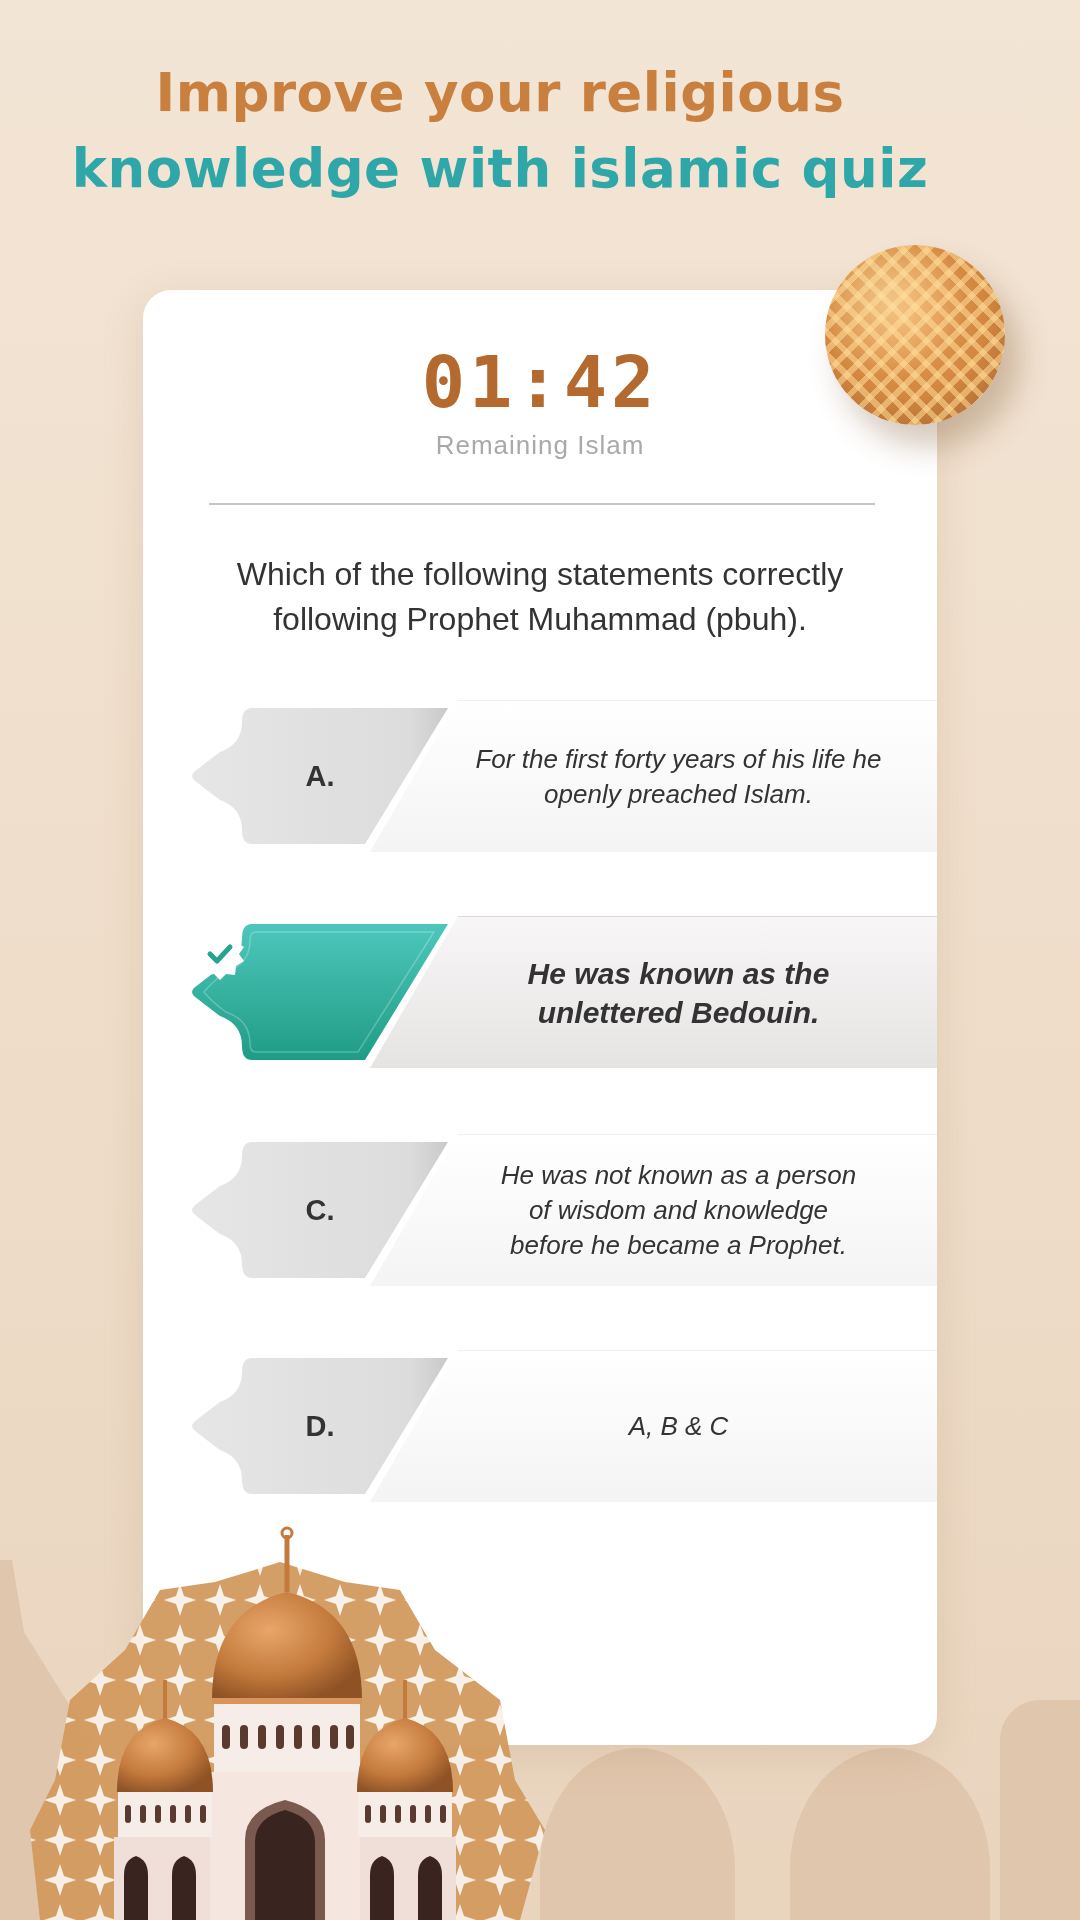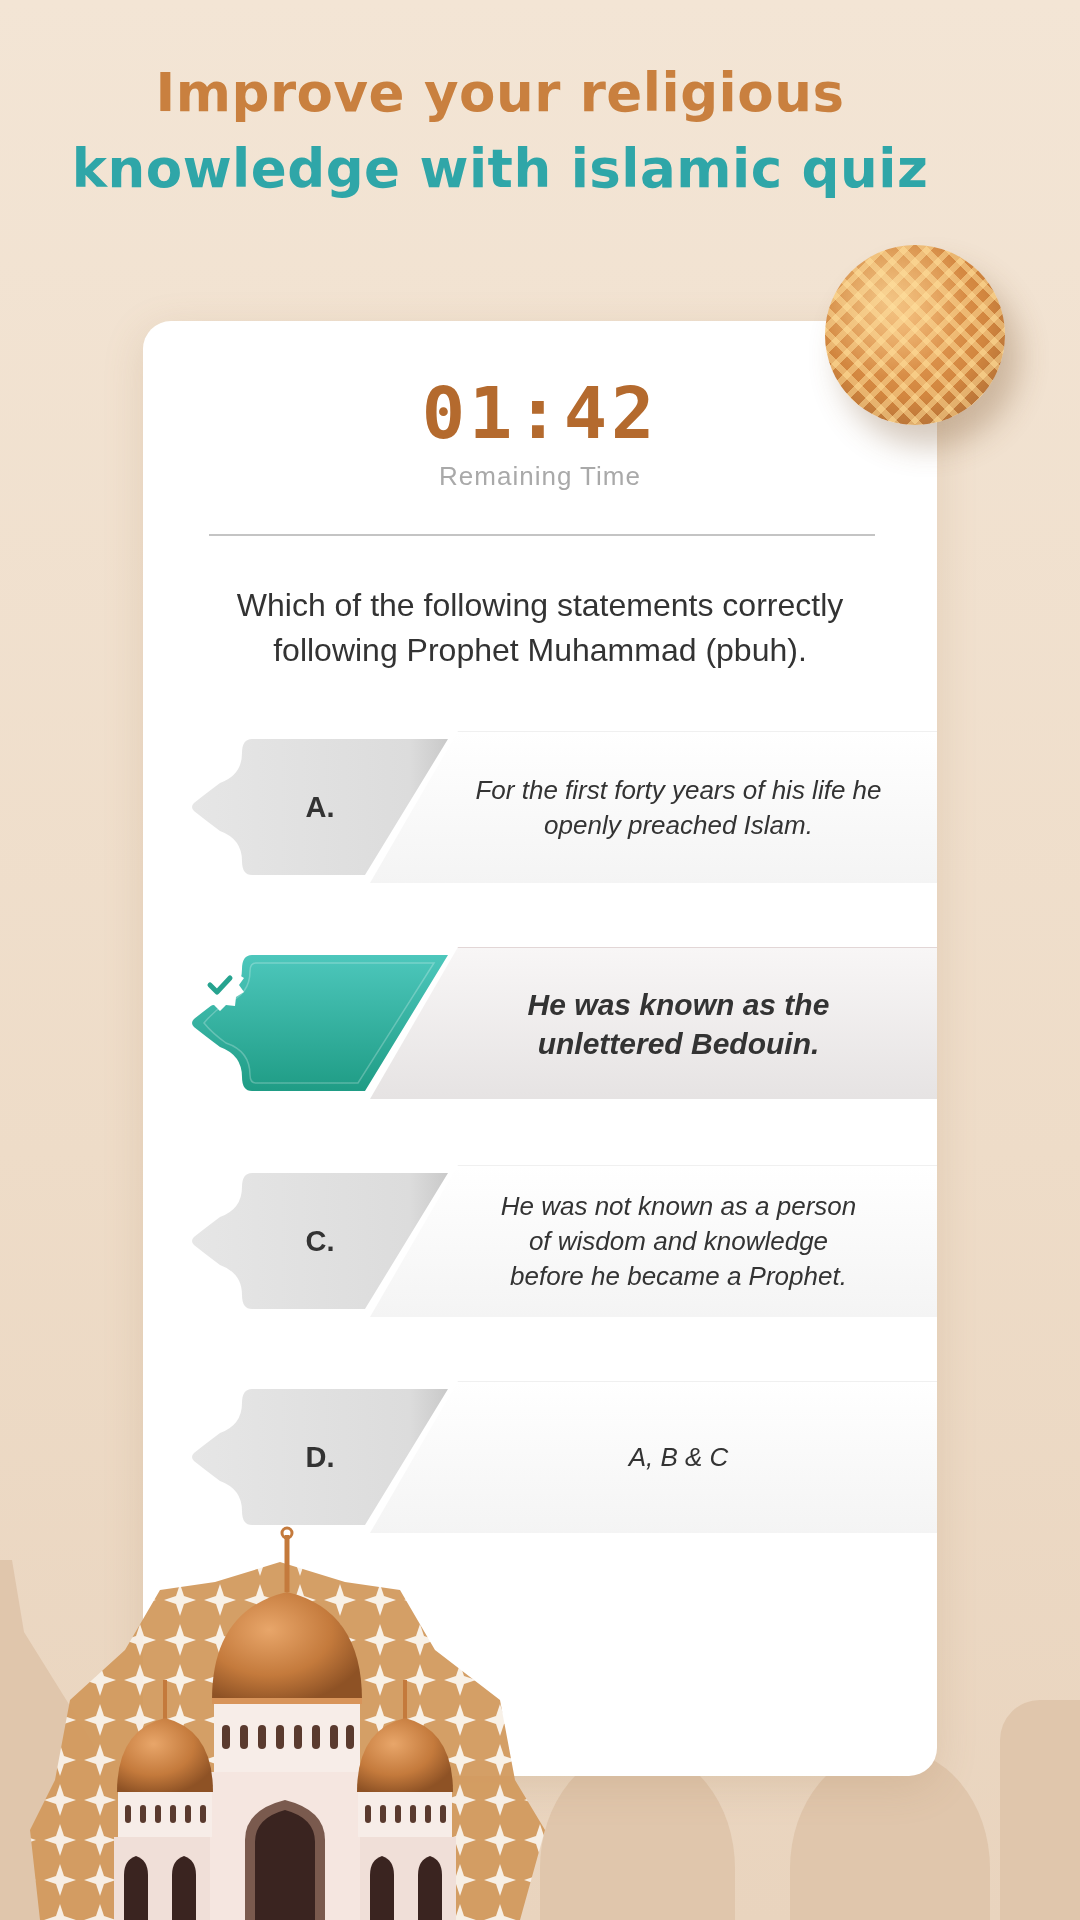"01:42" .card { margin-top: 31px -> none }
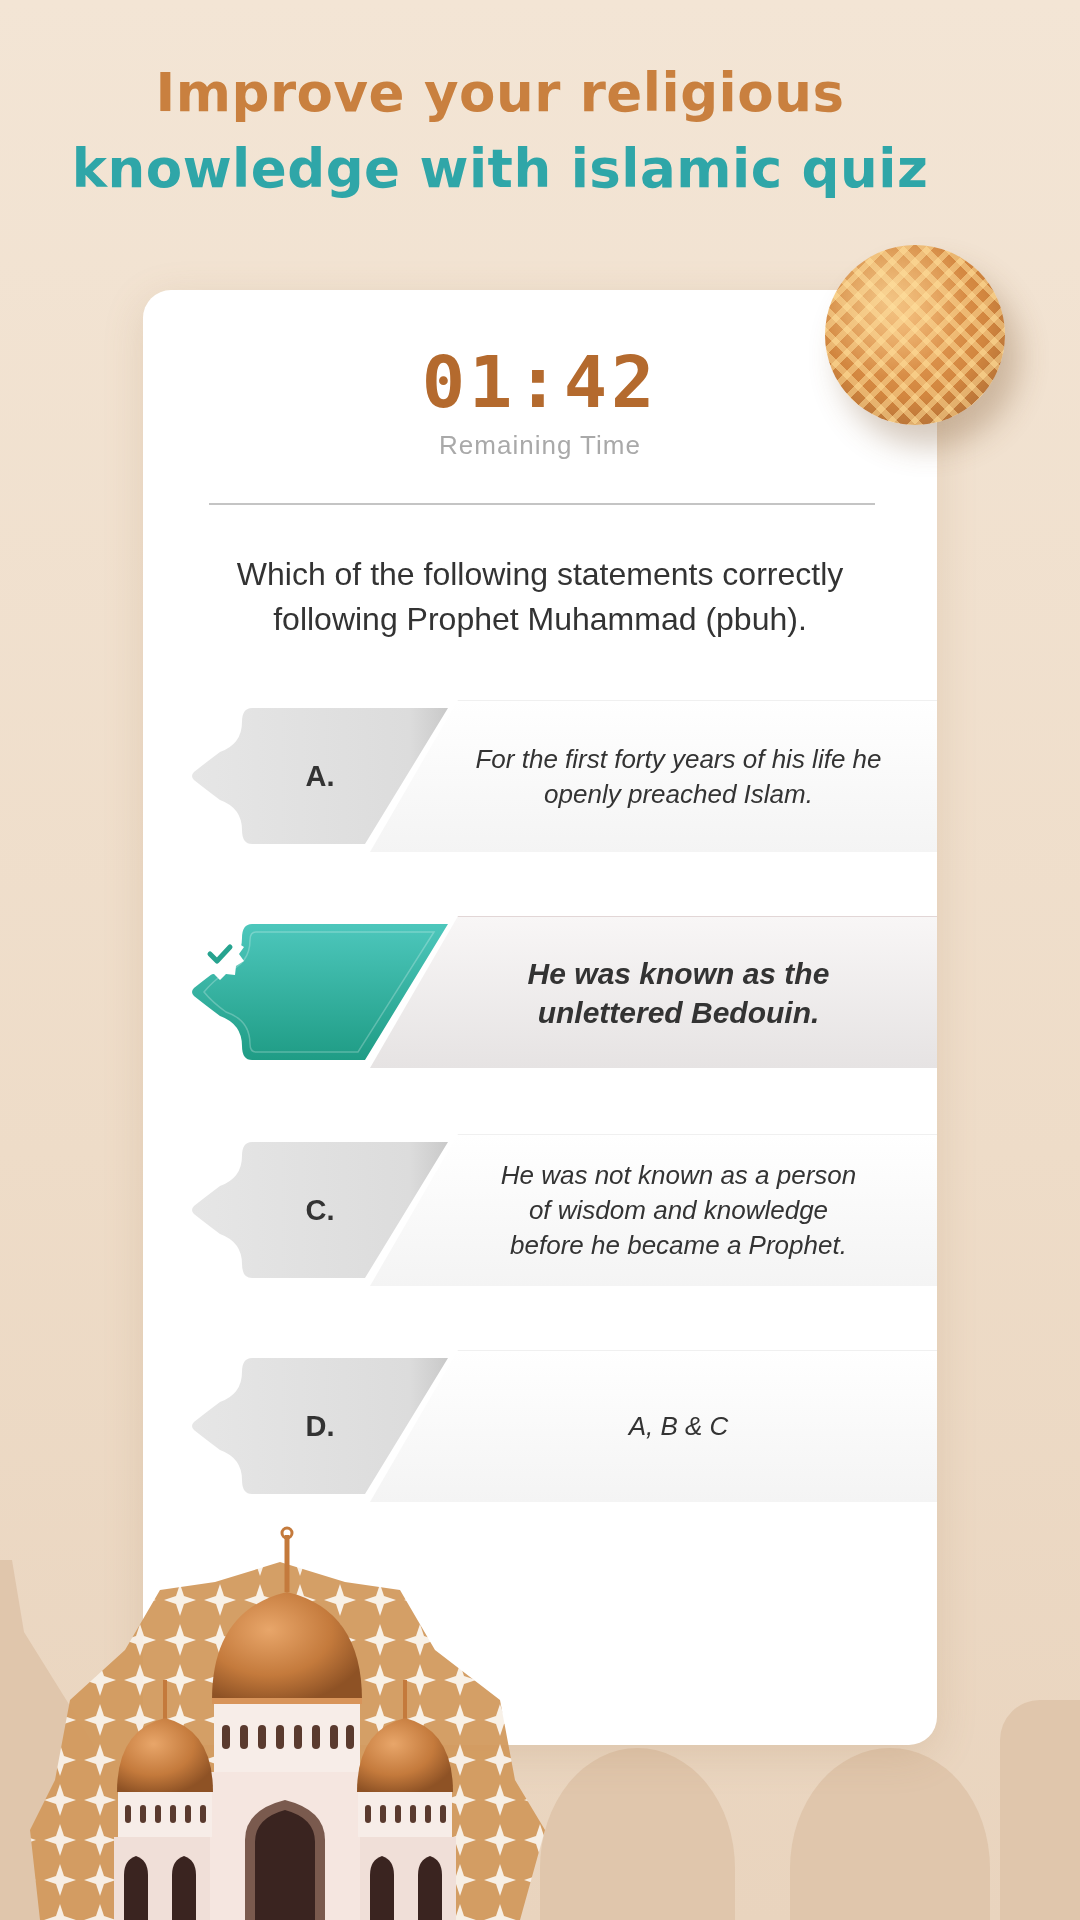"Remaining Time" div.timer-label { text: Time -> Islam }
